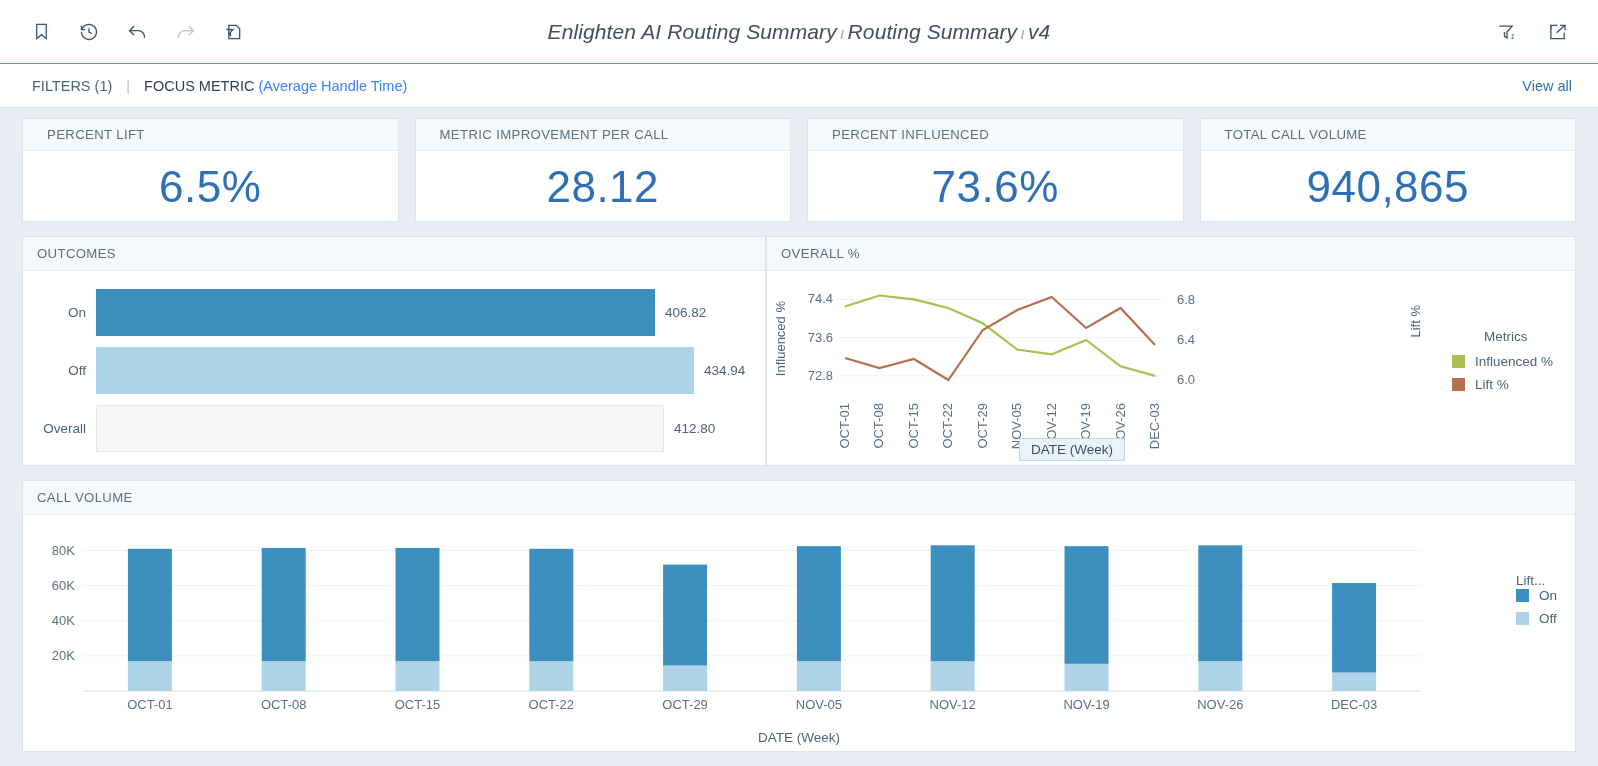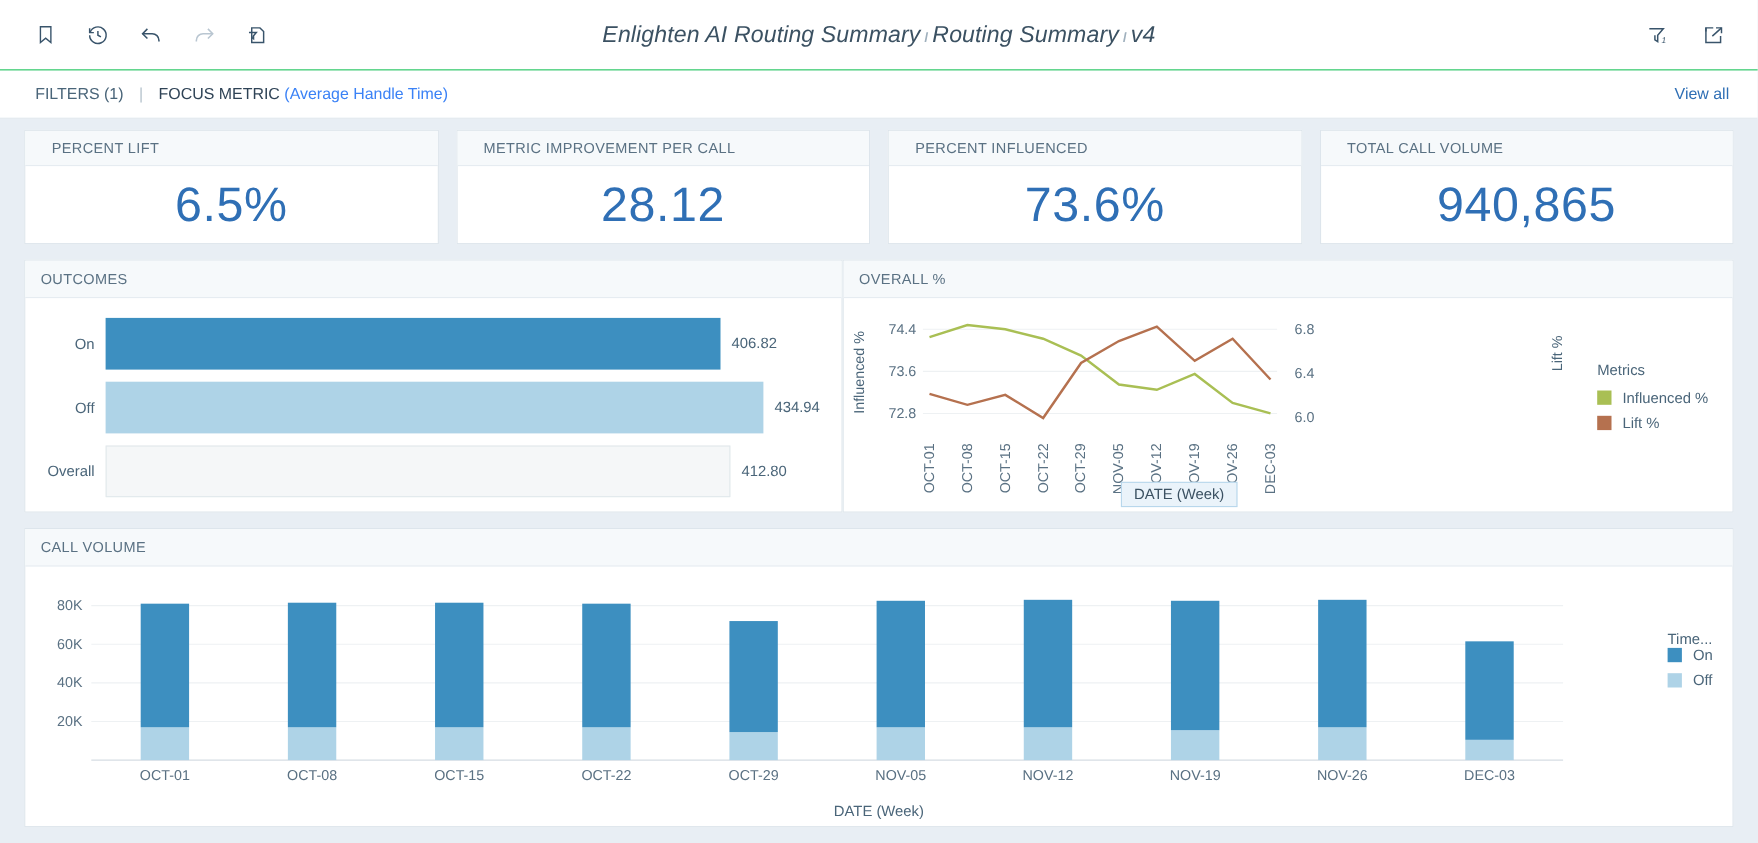"Metrics" .lc-legend .lg-title { margin-left: none -> 32px }
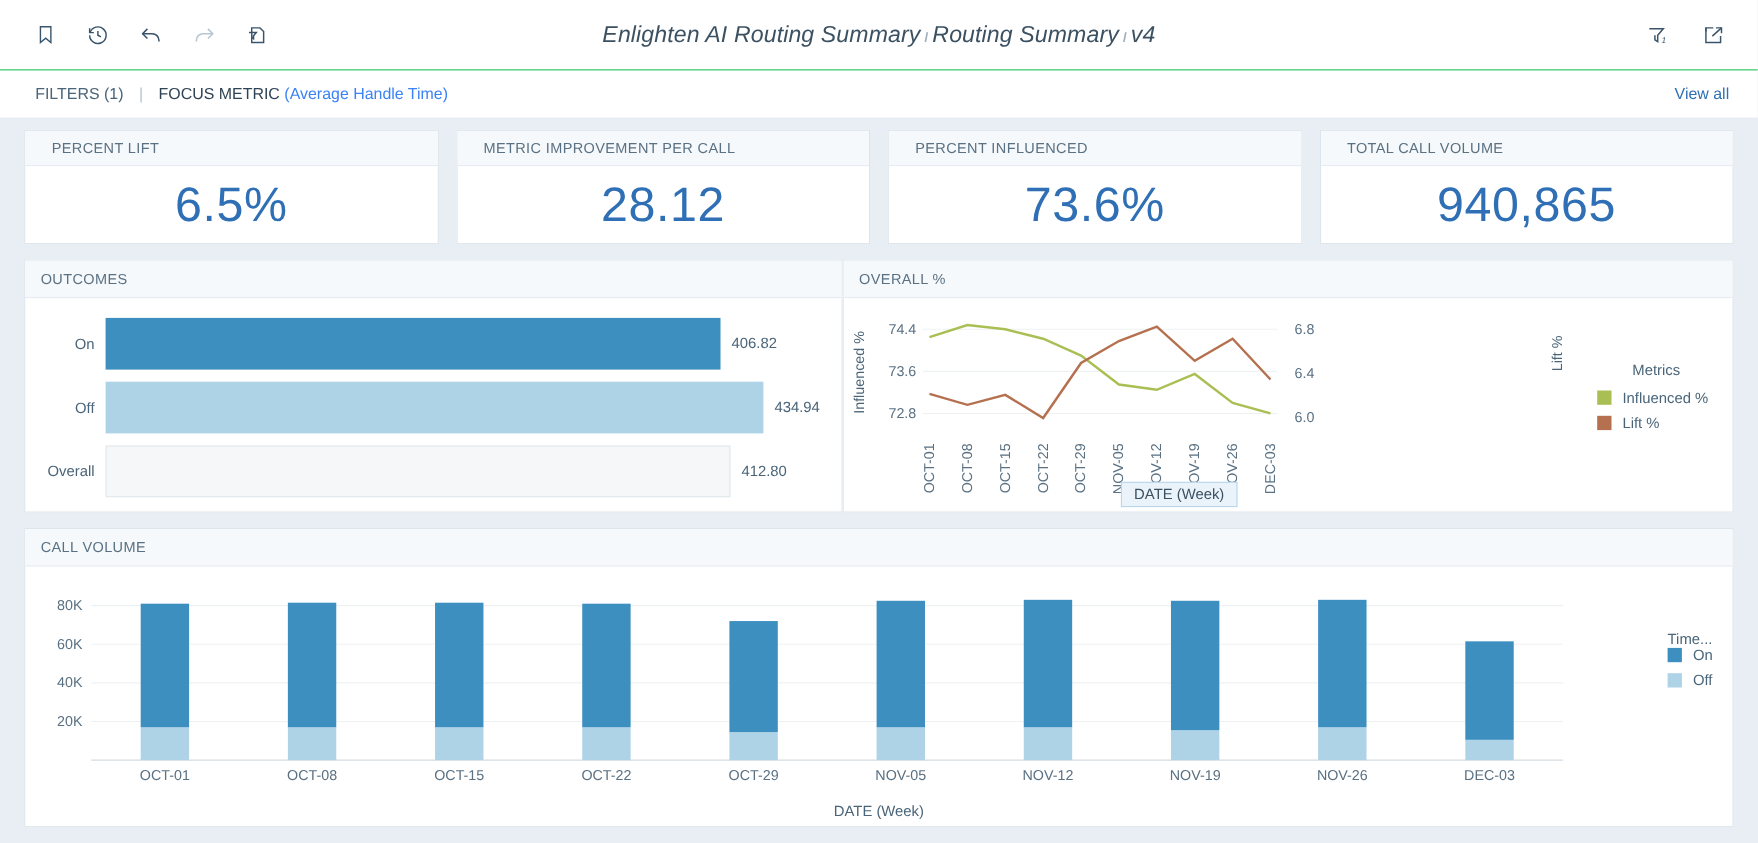"Time..." div.lg-title { text: Time -> Lift }
